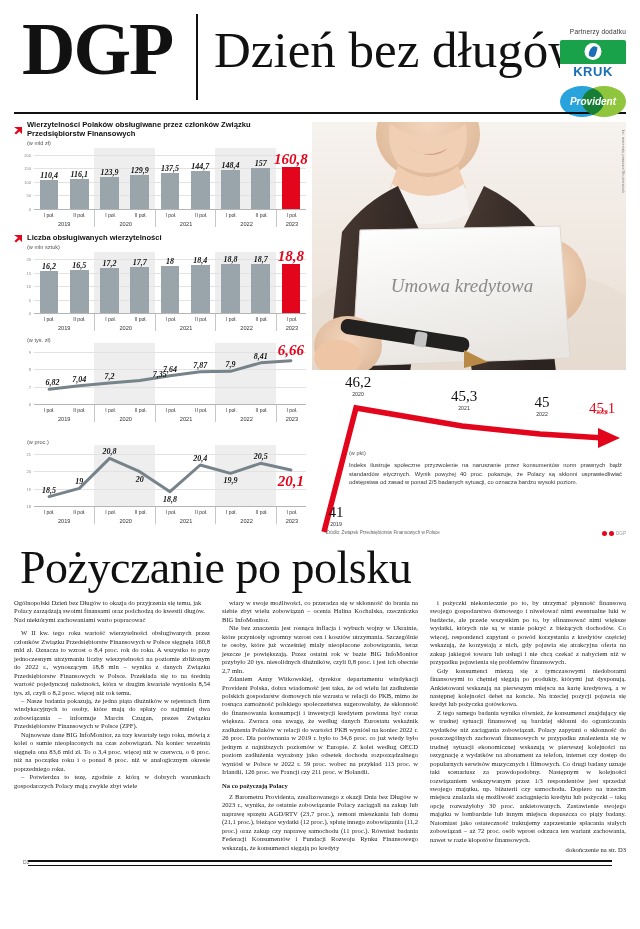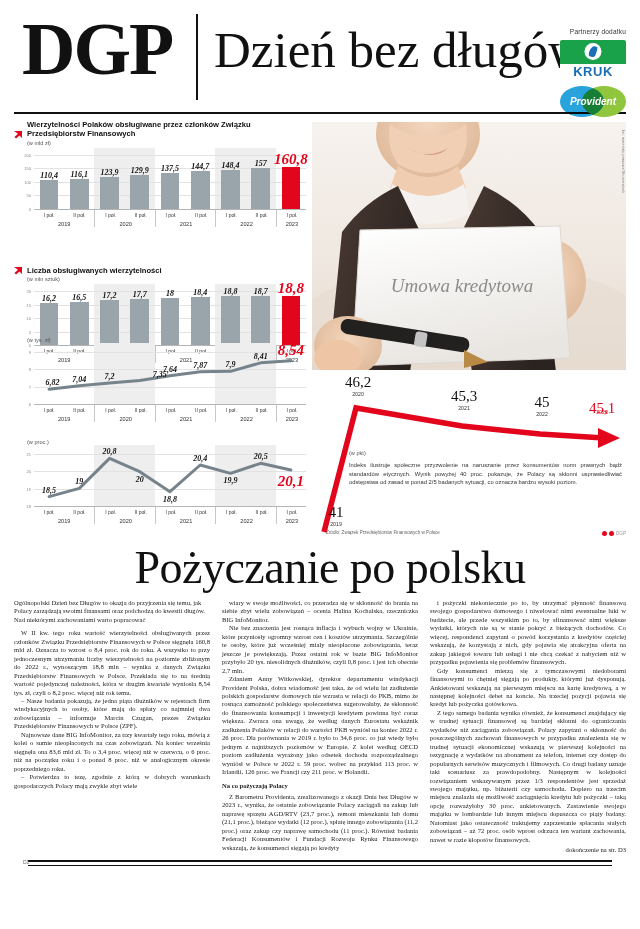"Wierzytelności Polaków obsługiwane przez" .chart-head { align-items: flex-end -> center }
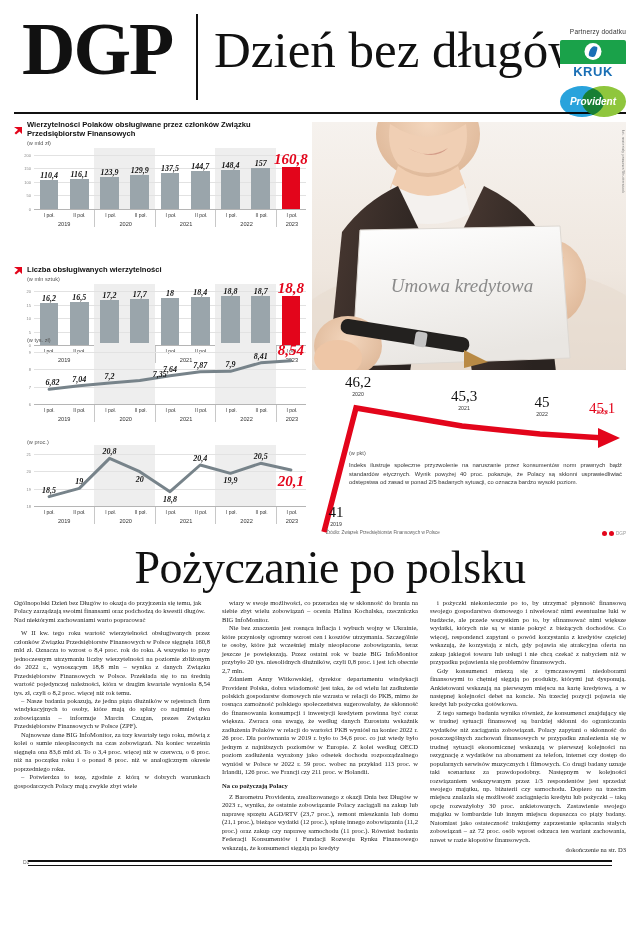"Liczba obsługiwanych wierzytelności" div.chart { margin-top: 32px -> none }
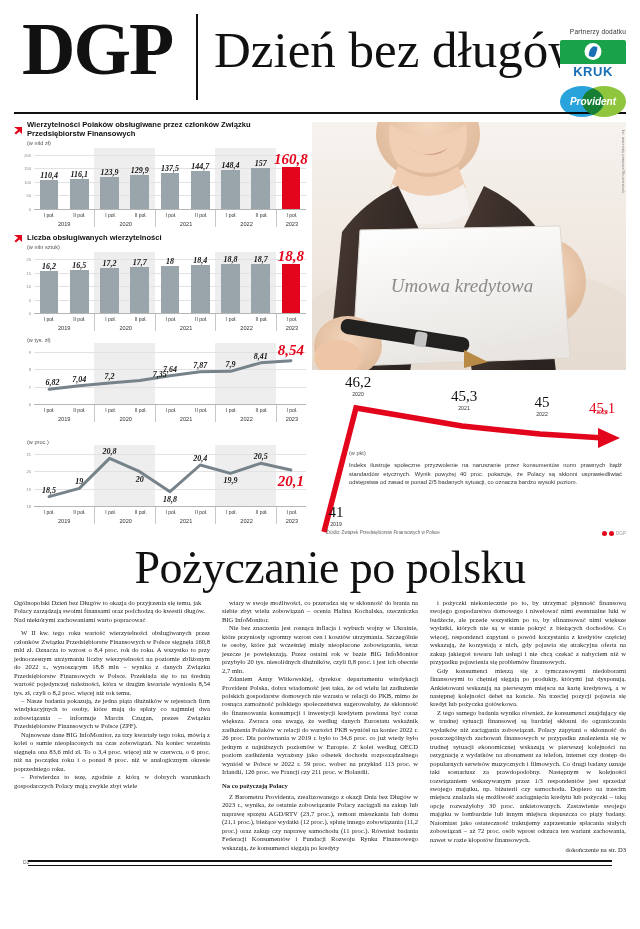"8,54" div.pt-val { text: 8,54 -> 6,66 }
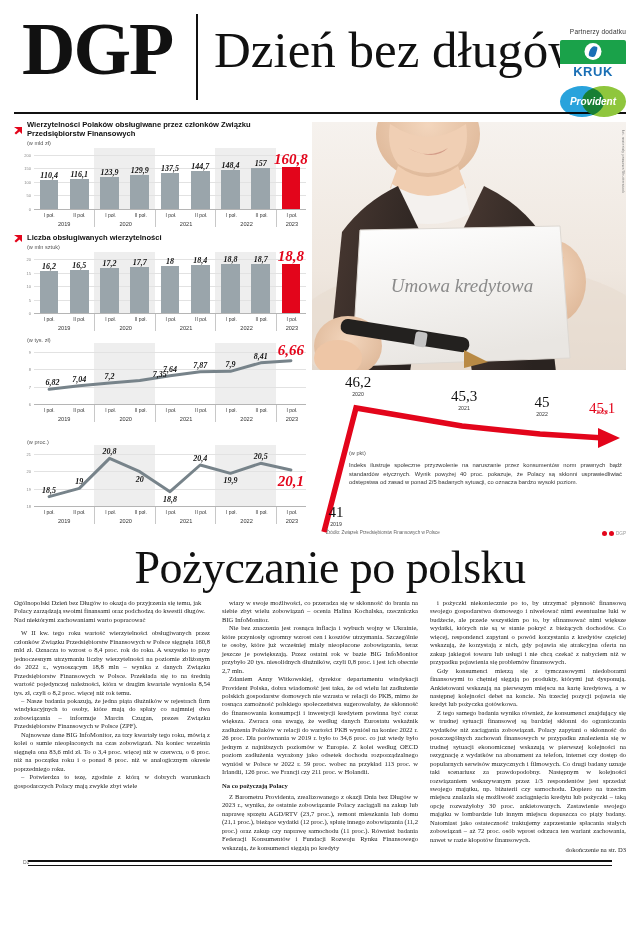"Pożyczanie po polsku" .headline { text-align: center -> none }
